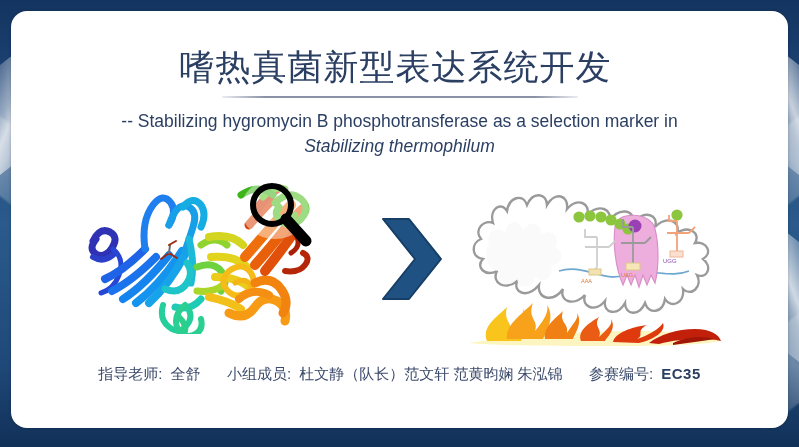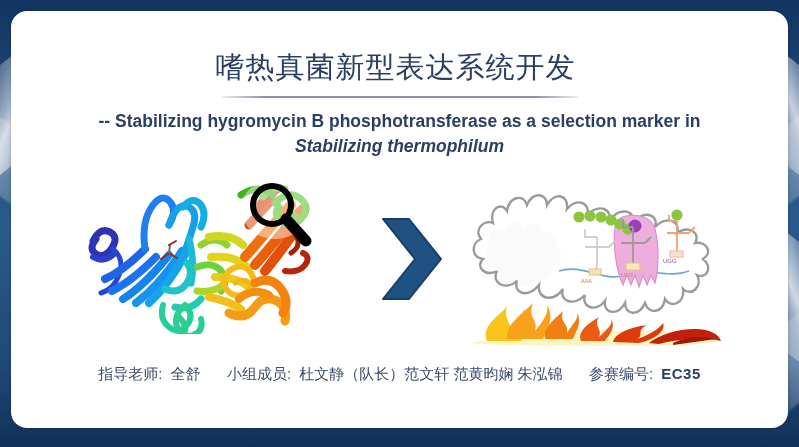"嗜热真菌新型表达系统开发" #title { font-size: 29px -> 35px }
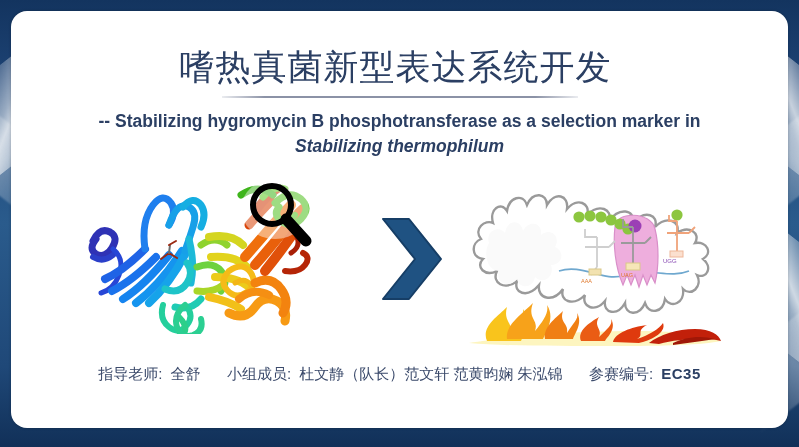"-- Stabilizing hygromycin B" #subtitle .sp { font-weight: bold -> none }
